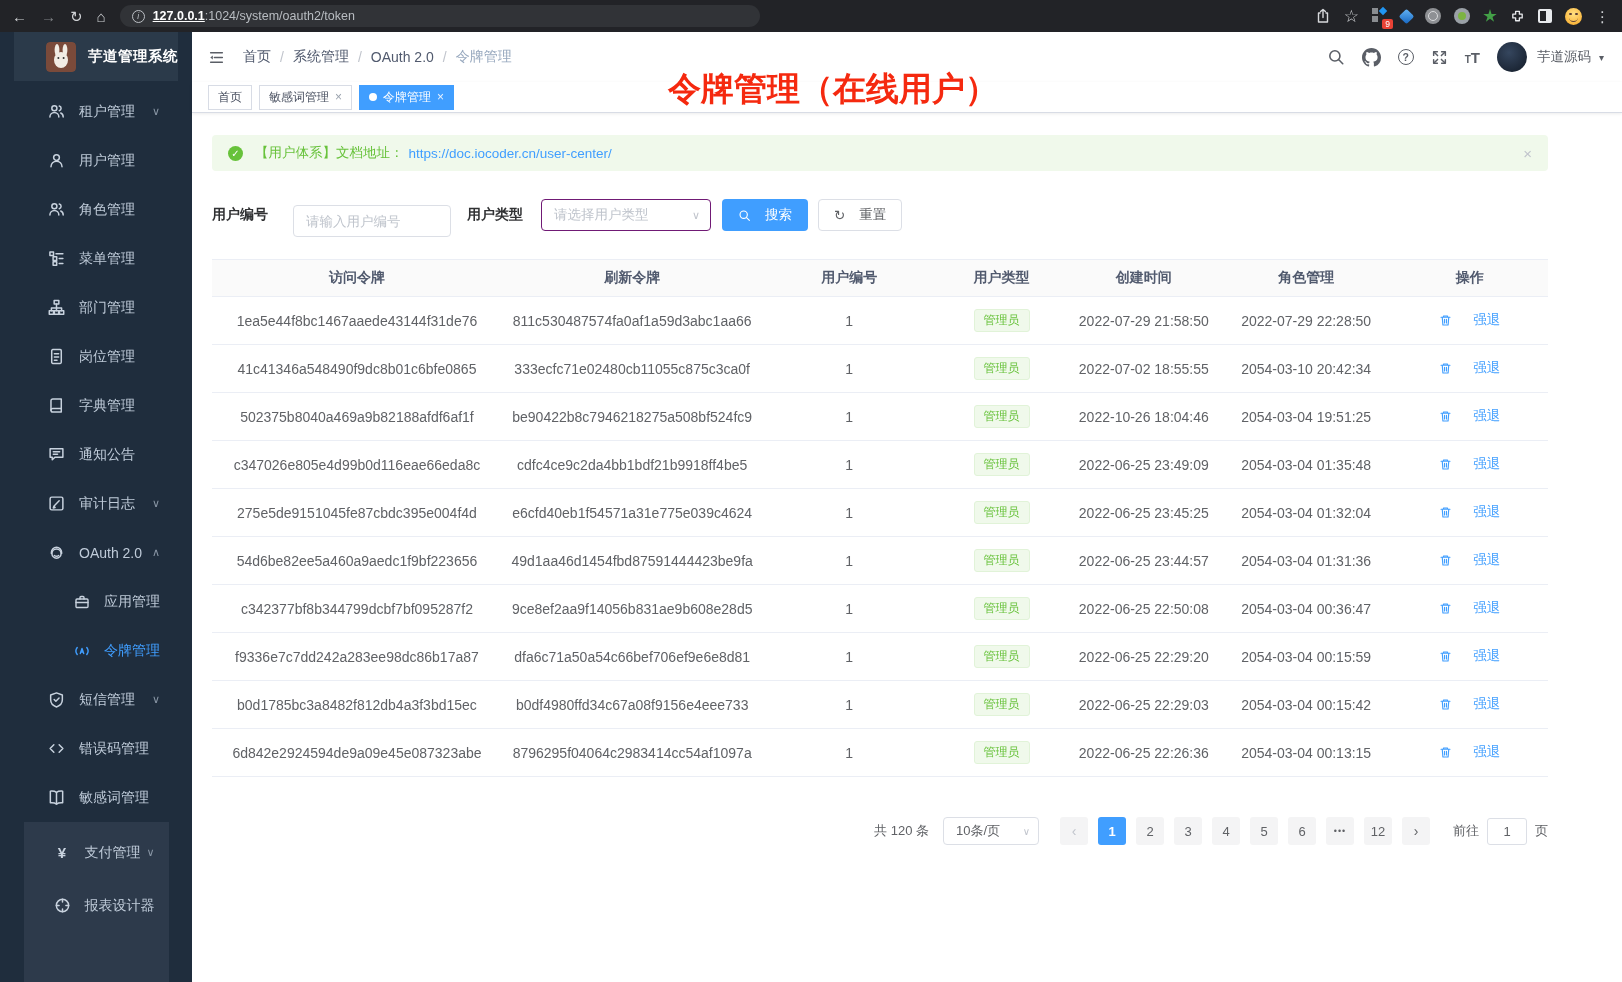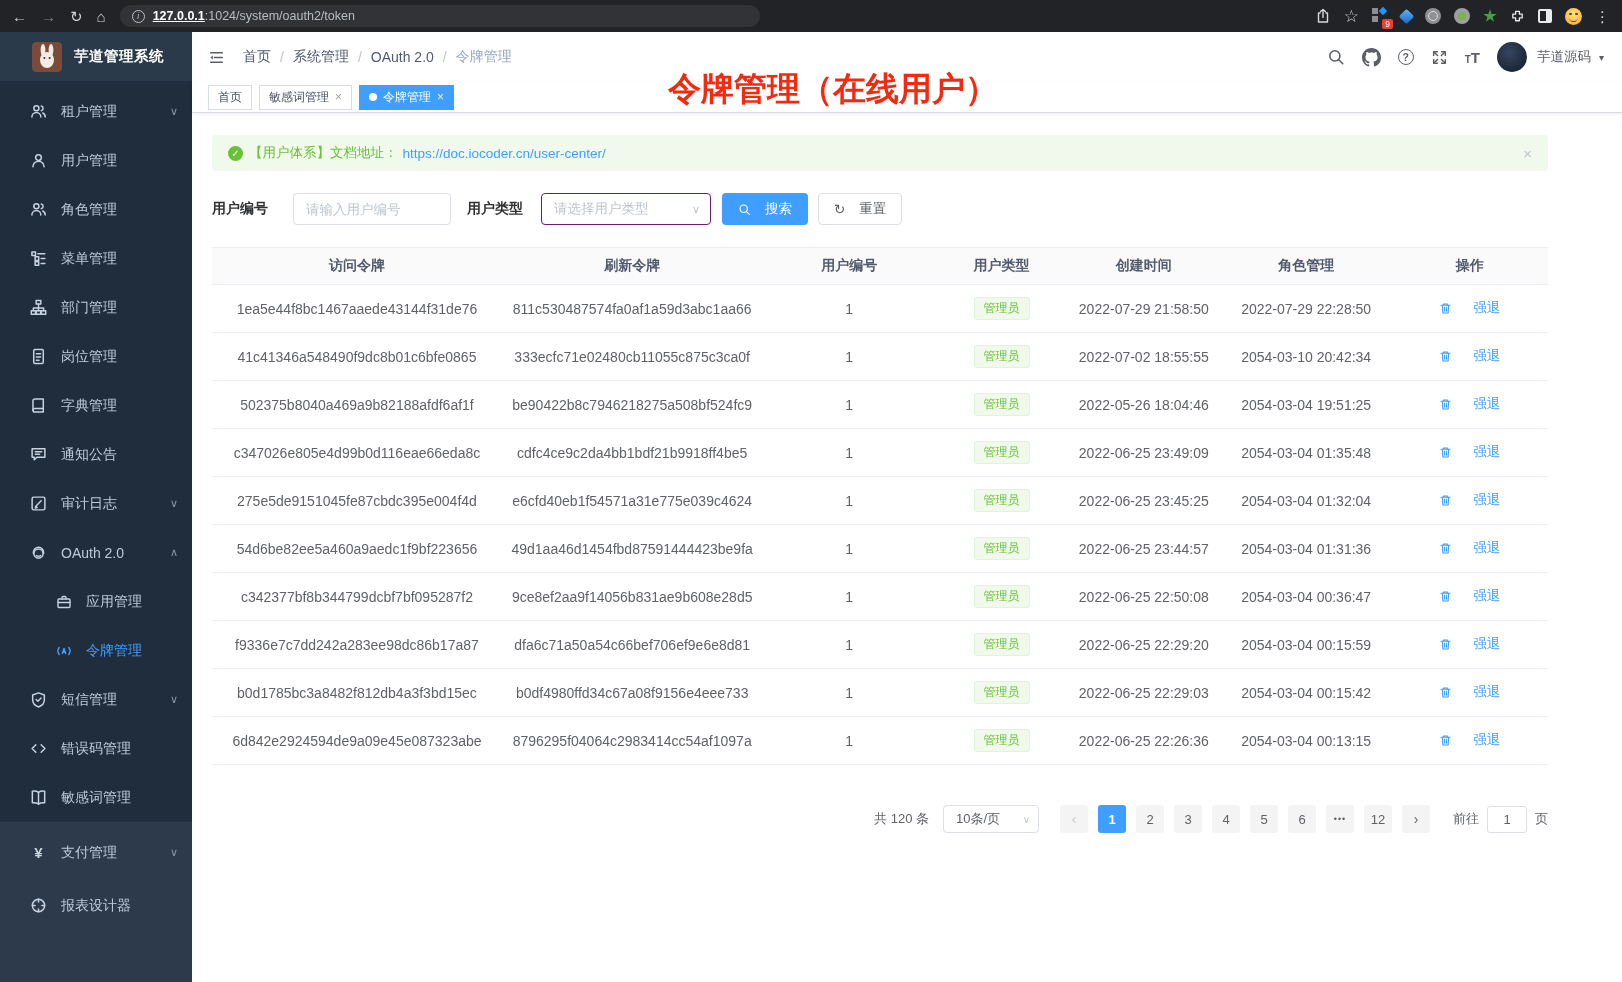"芋道管理系统" .sidebar { align-items: none -> center }
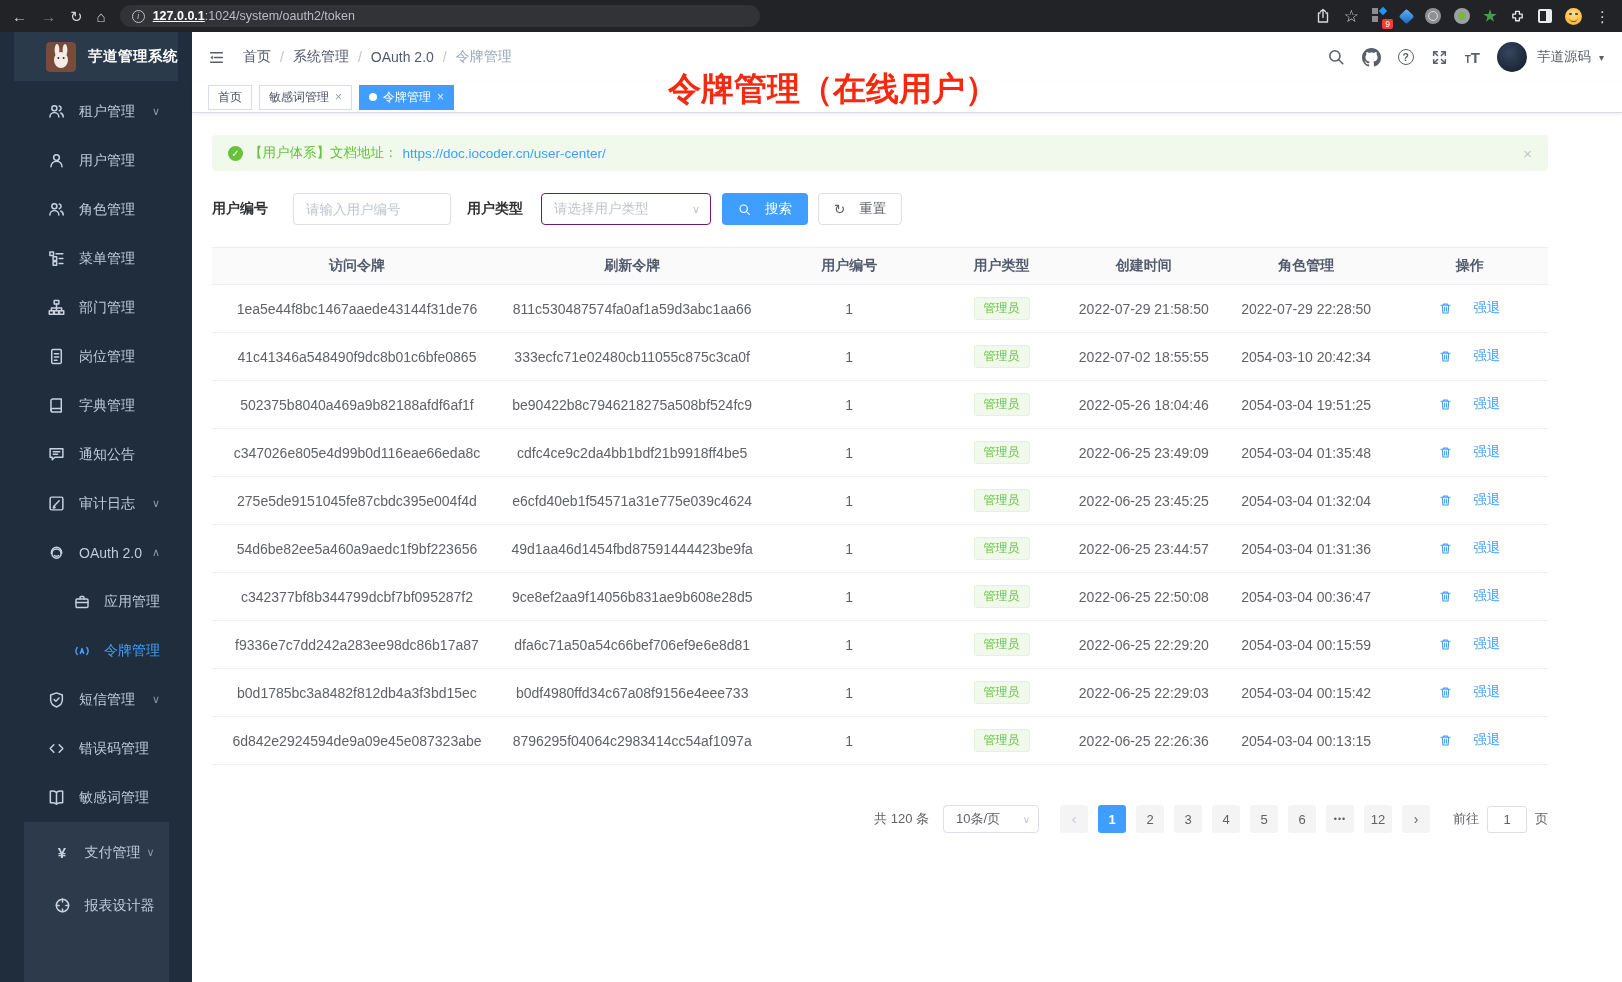"【用户体系】文档地址：" .alert-text { margin-left: 6px -> 12px }
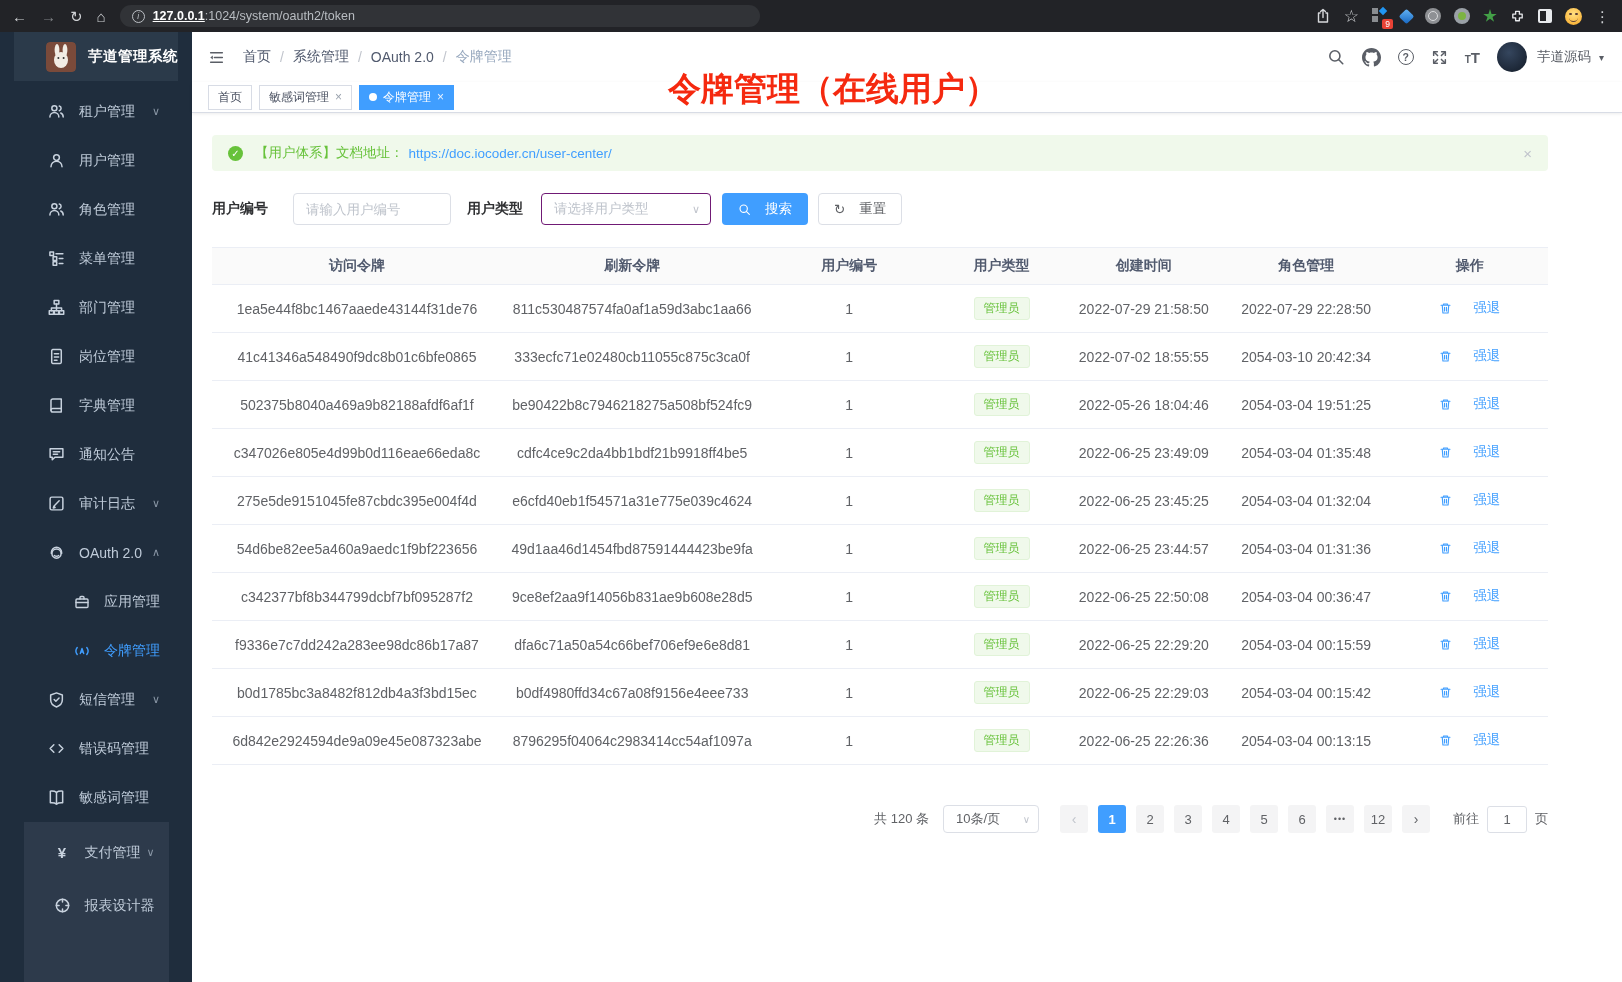"请输入用户编号" .f-input { margin-top: none -> 12px }
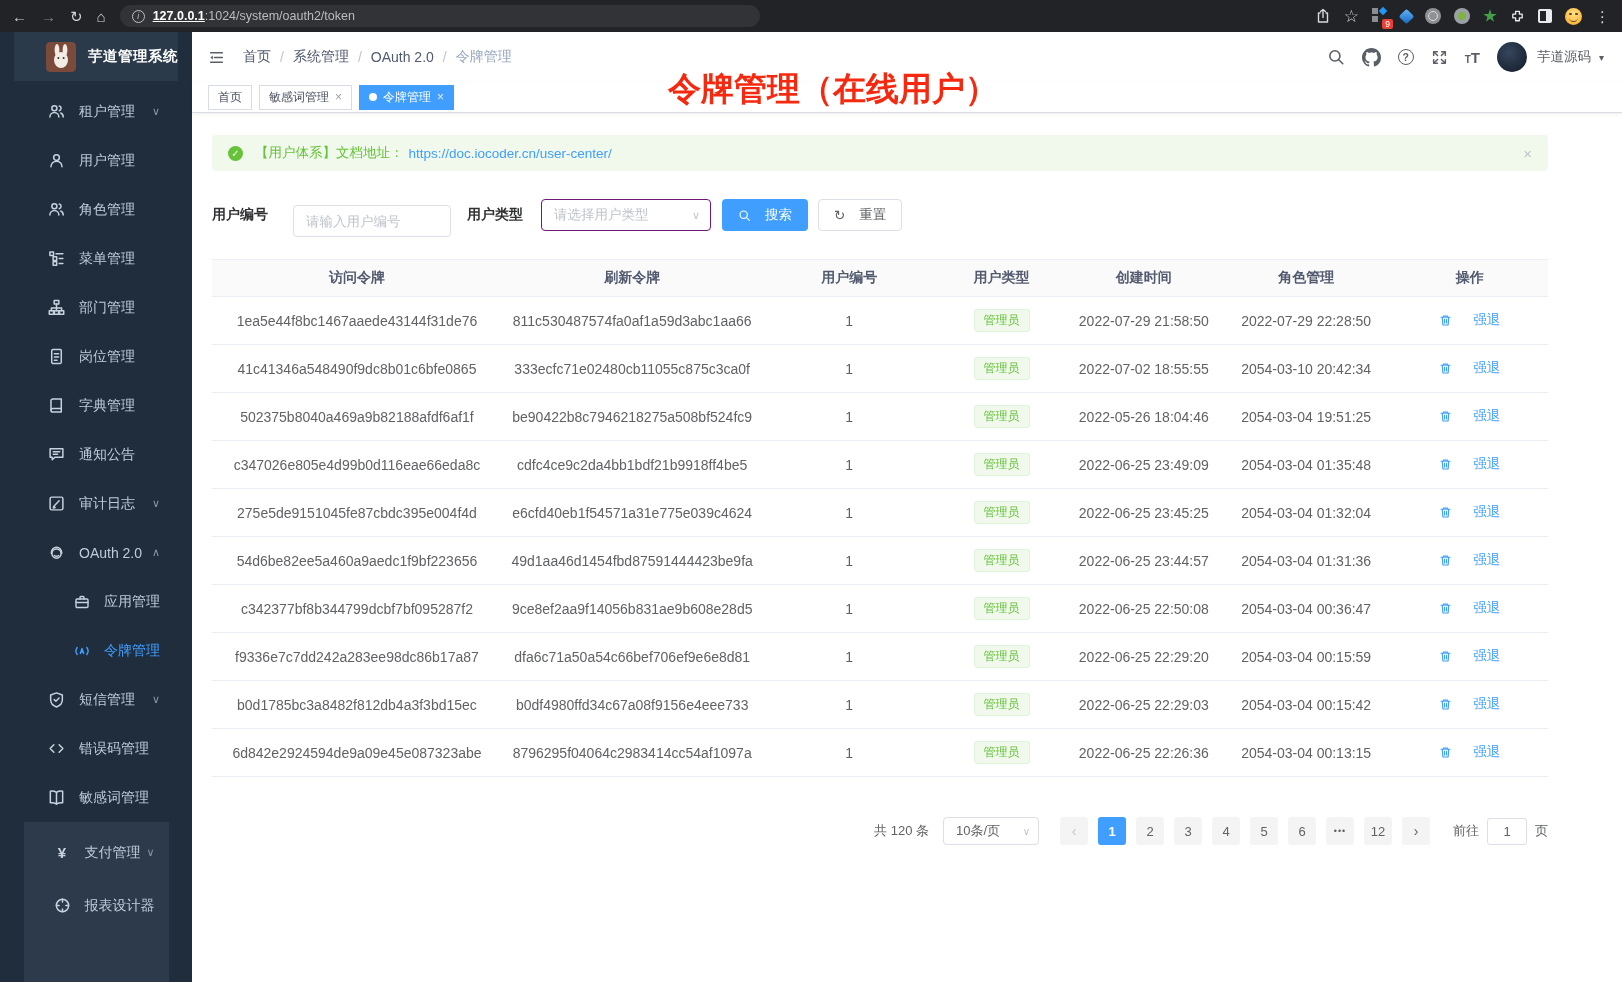"2022-05-26 18:04:46" td { text: 2022-05-26 -> 2022-10-26 }
